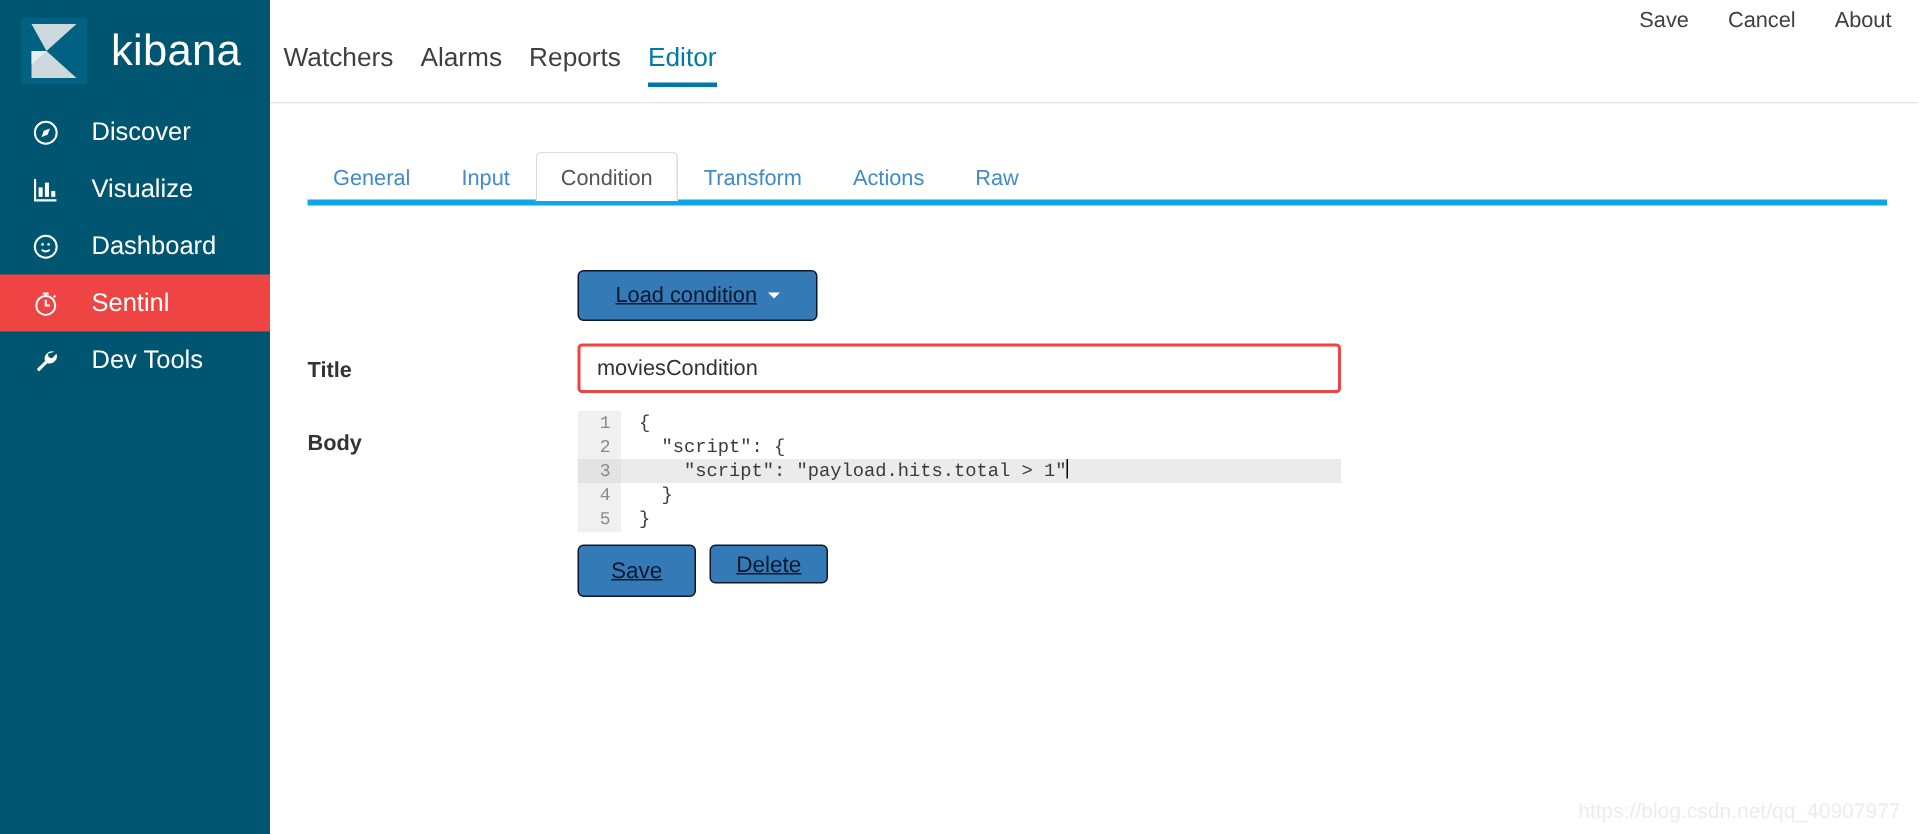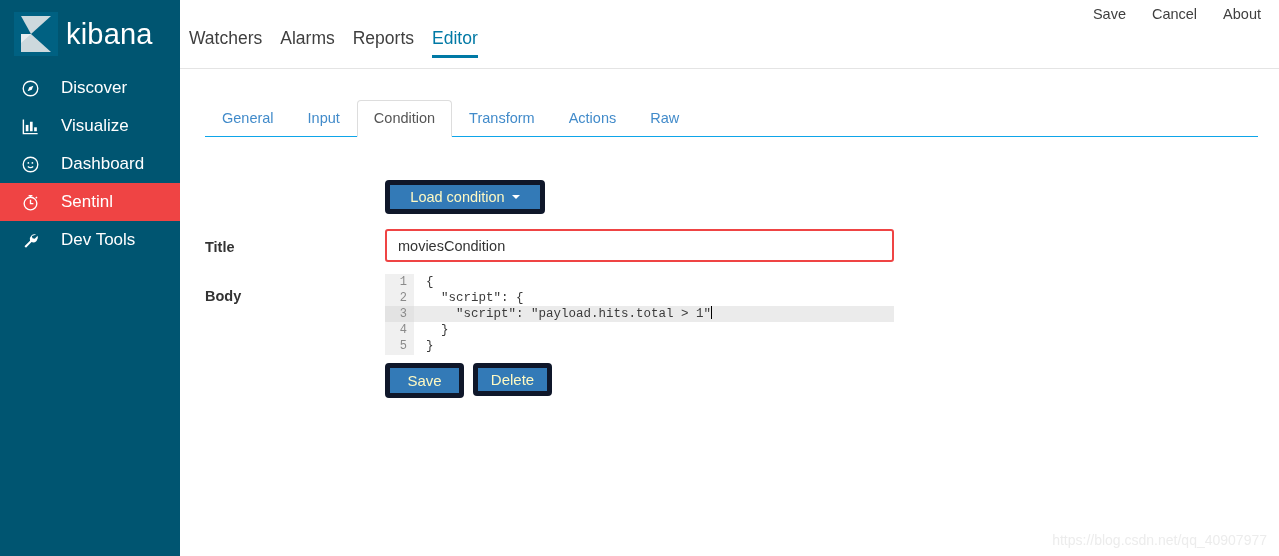"kibana" .brand-name { margin-left: 4px -> 12px }
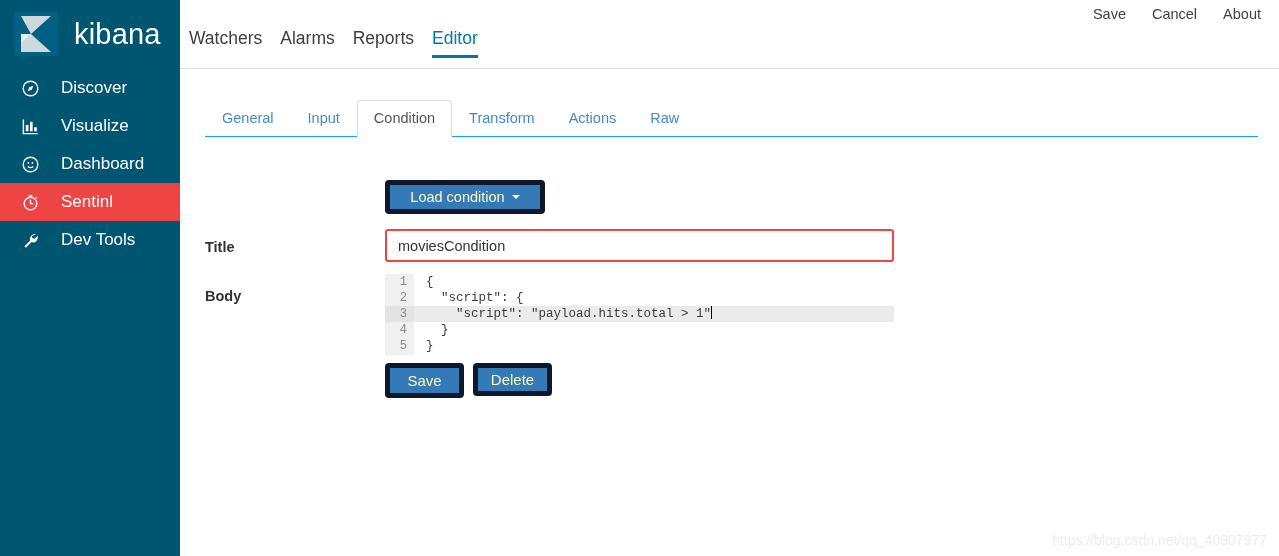"General" .subtabs { align-items: flex-end -> none; border-bottom: 1px solid #0ea5e9 -> 4px solid #0ea5e9 }
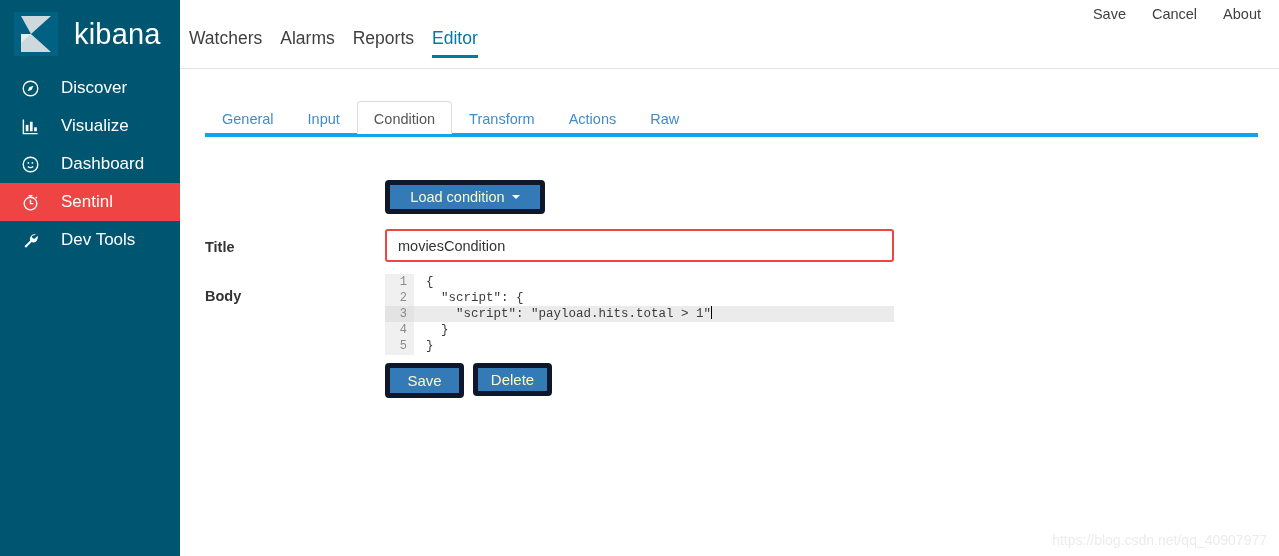"Load condition" .btn { border: 5px solid #0f172a -> 1px solid #0f172a; color: #fef9c3 -> #0f172a; text-decoration: none -> underline }
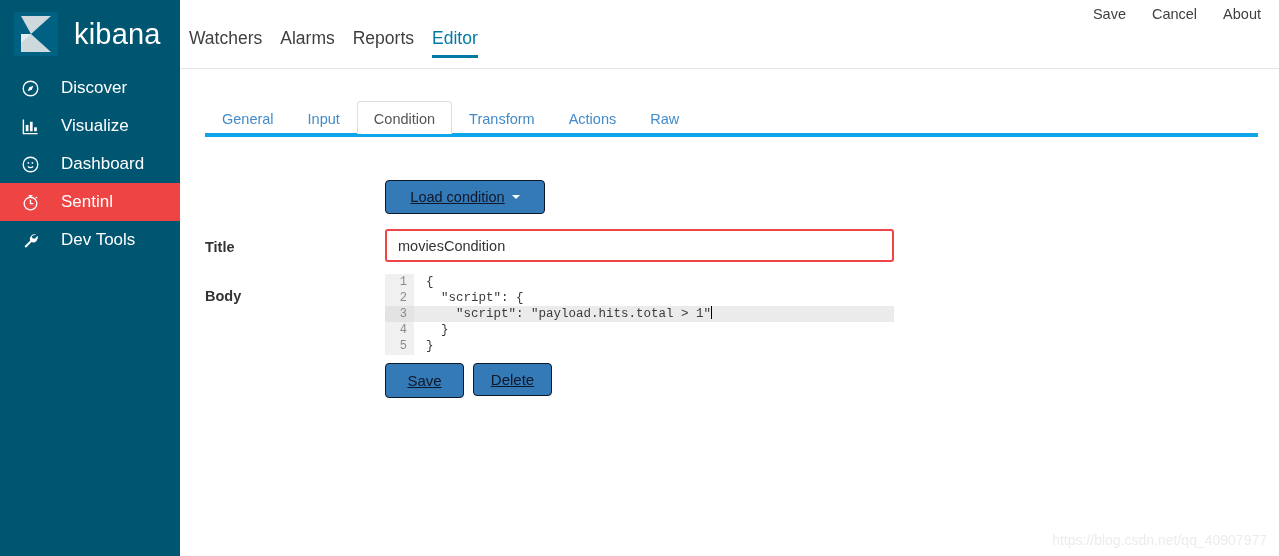"Delete" .btn-delete { height: 33px -> 26px }
